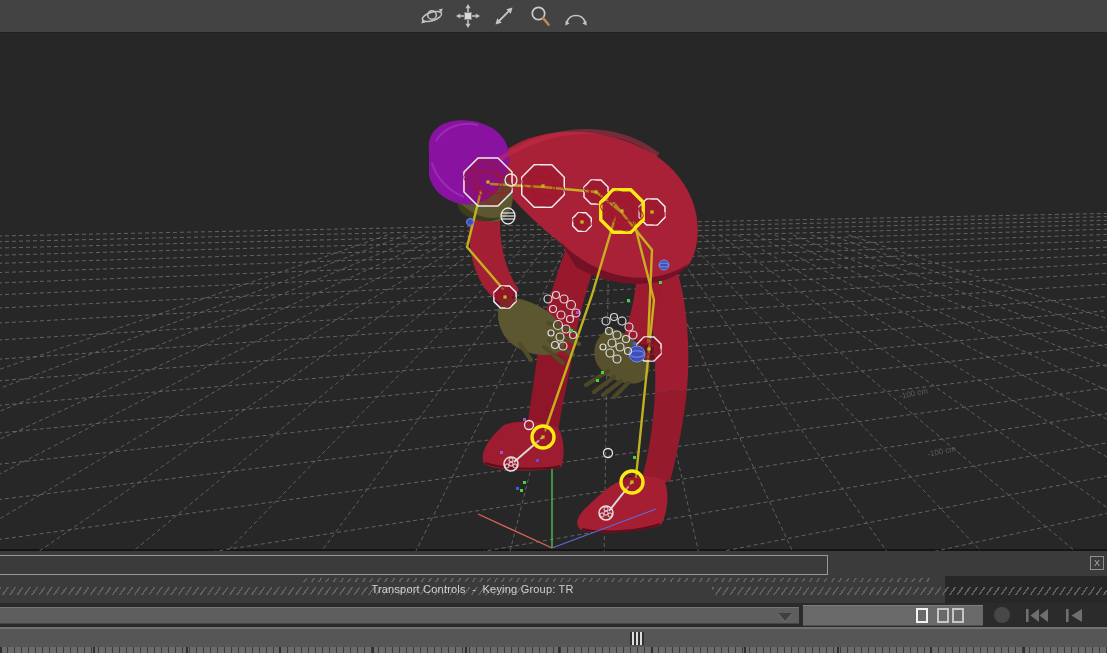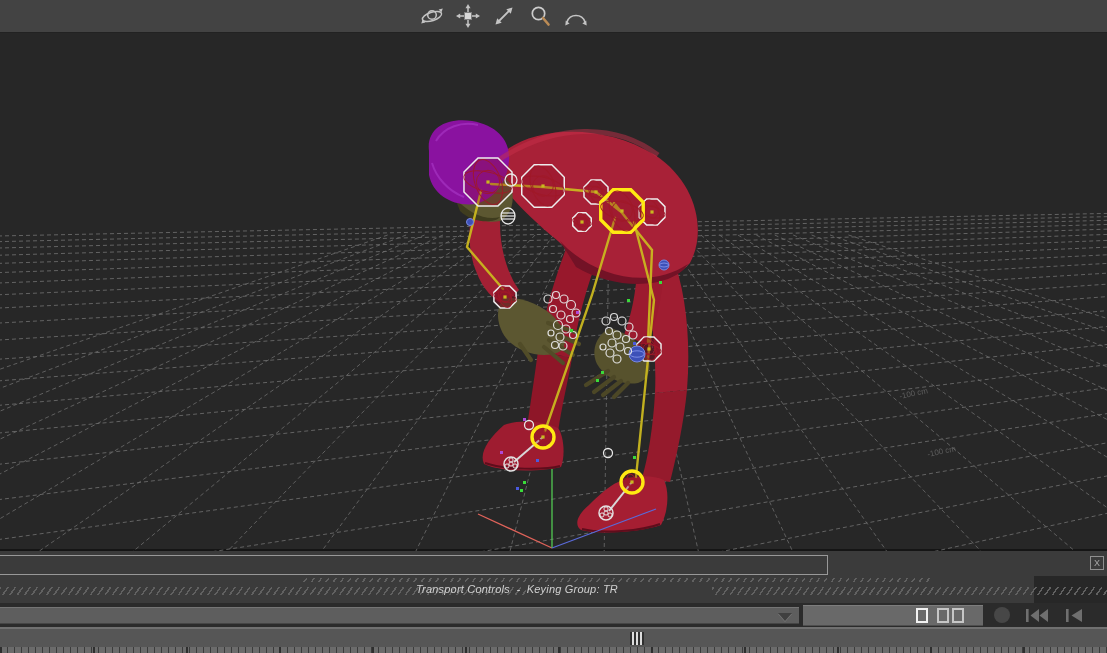"Transport Controls - Keying Group:" .transport-label-bar { font-style: italic -> none; width: 1034px -> 945px }
